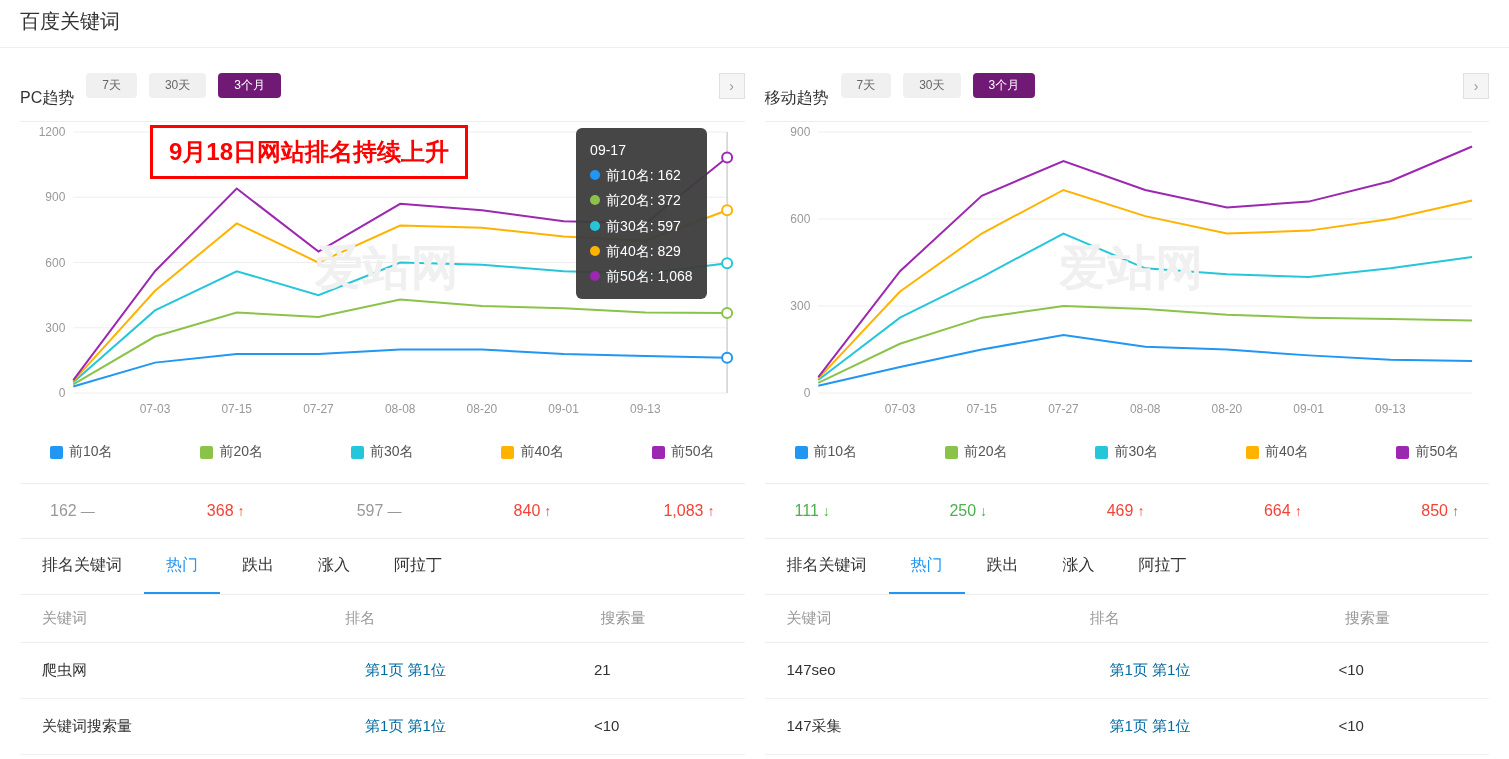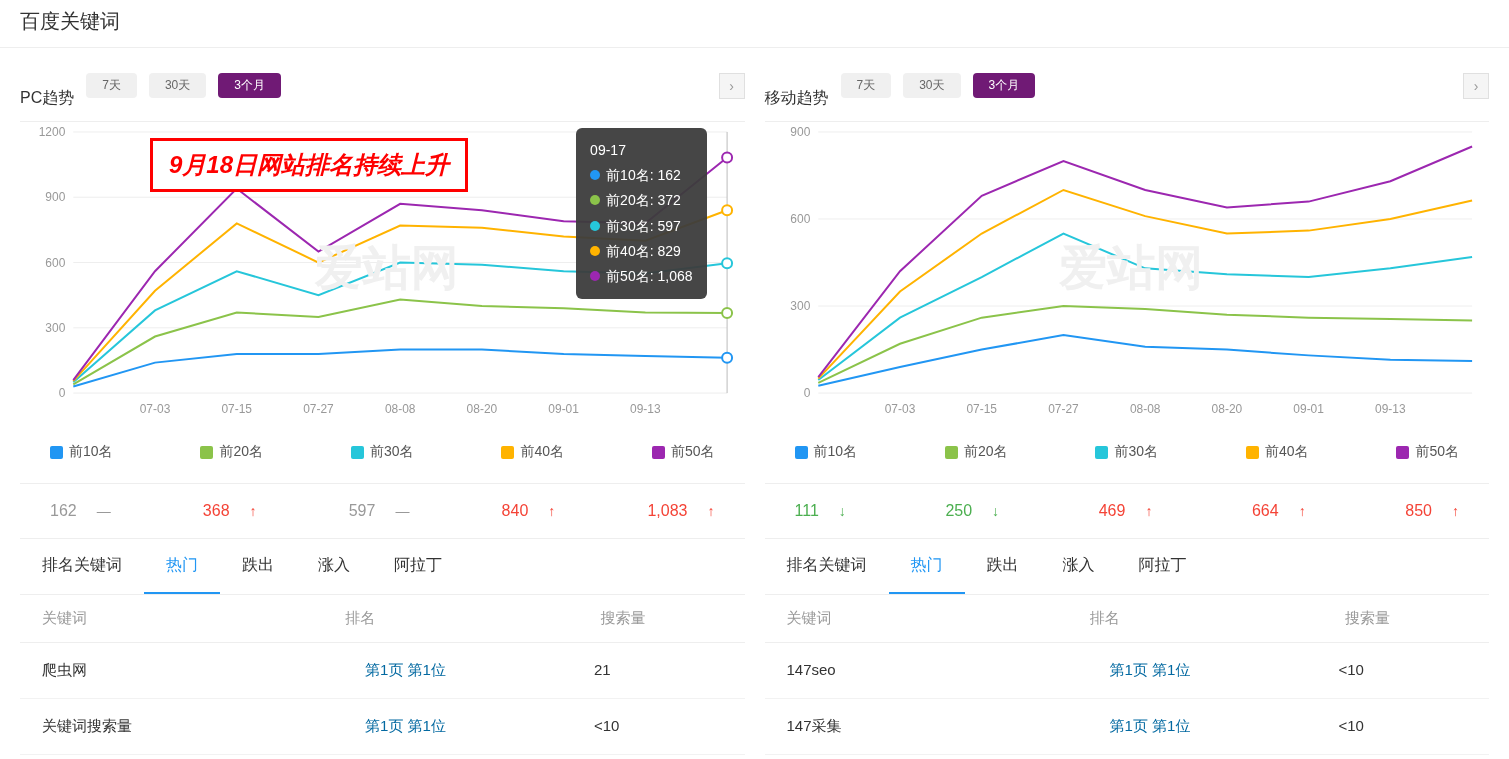"9月18日网站排名持续上升" div.annotation-box { font-style: italic -> none; top: 16px -> 3px }
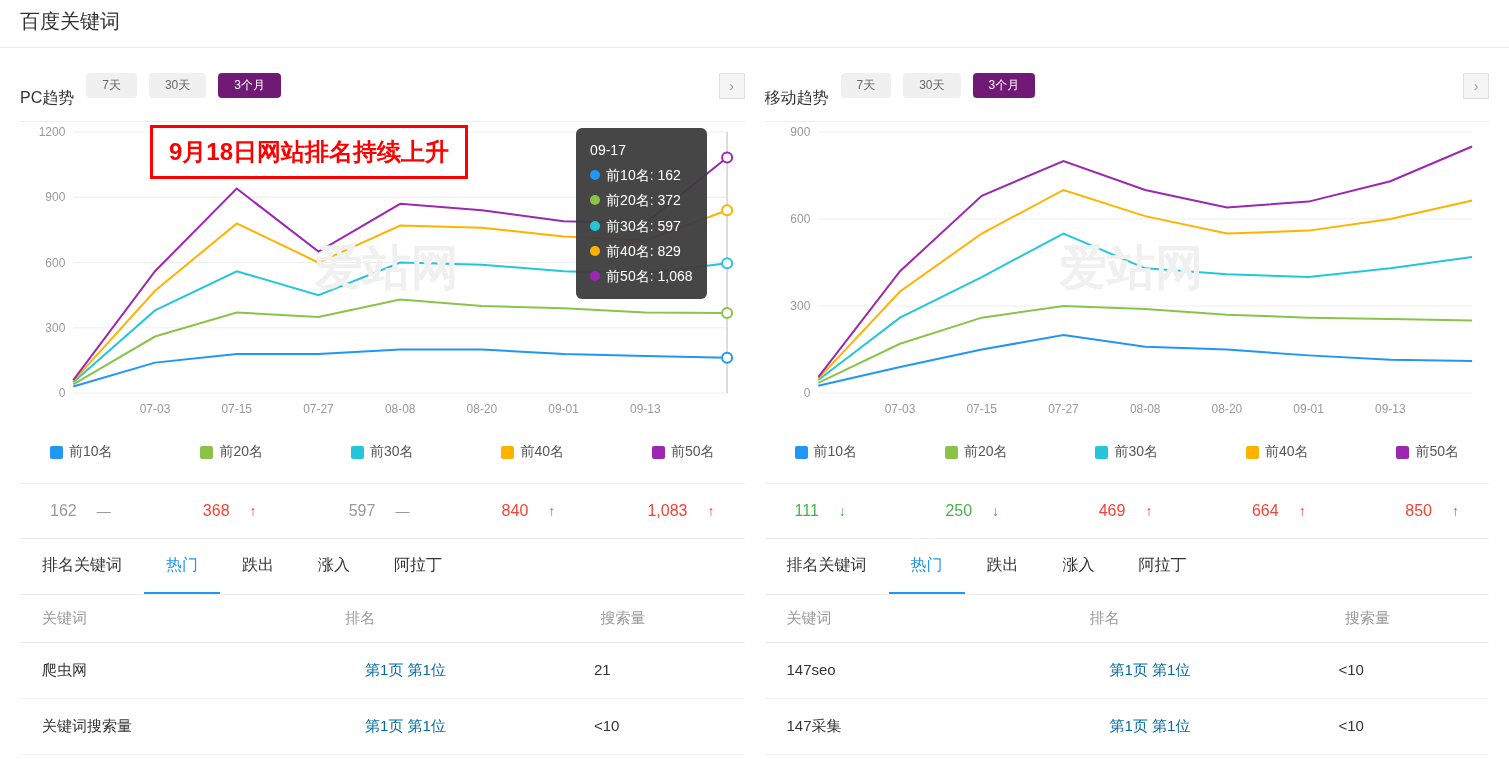"162" .stat-item { gap: 20px -> 4px }
